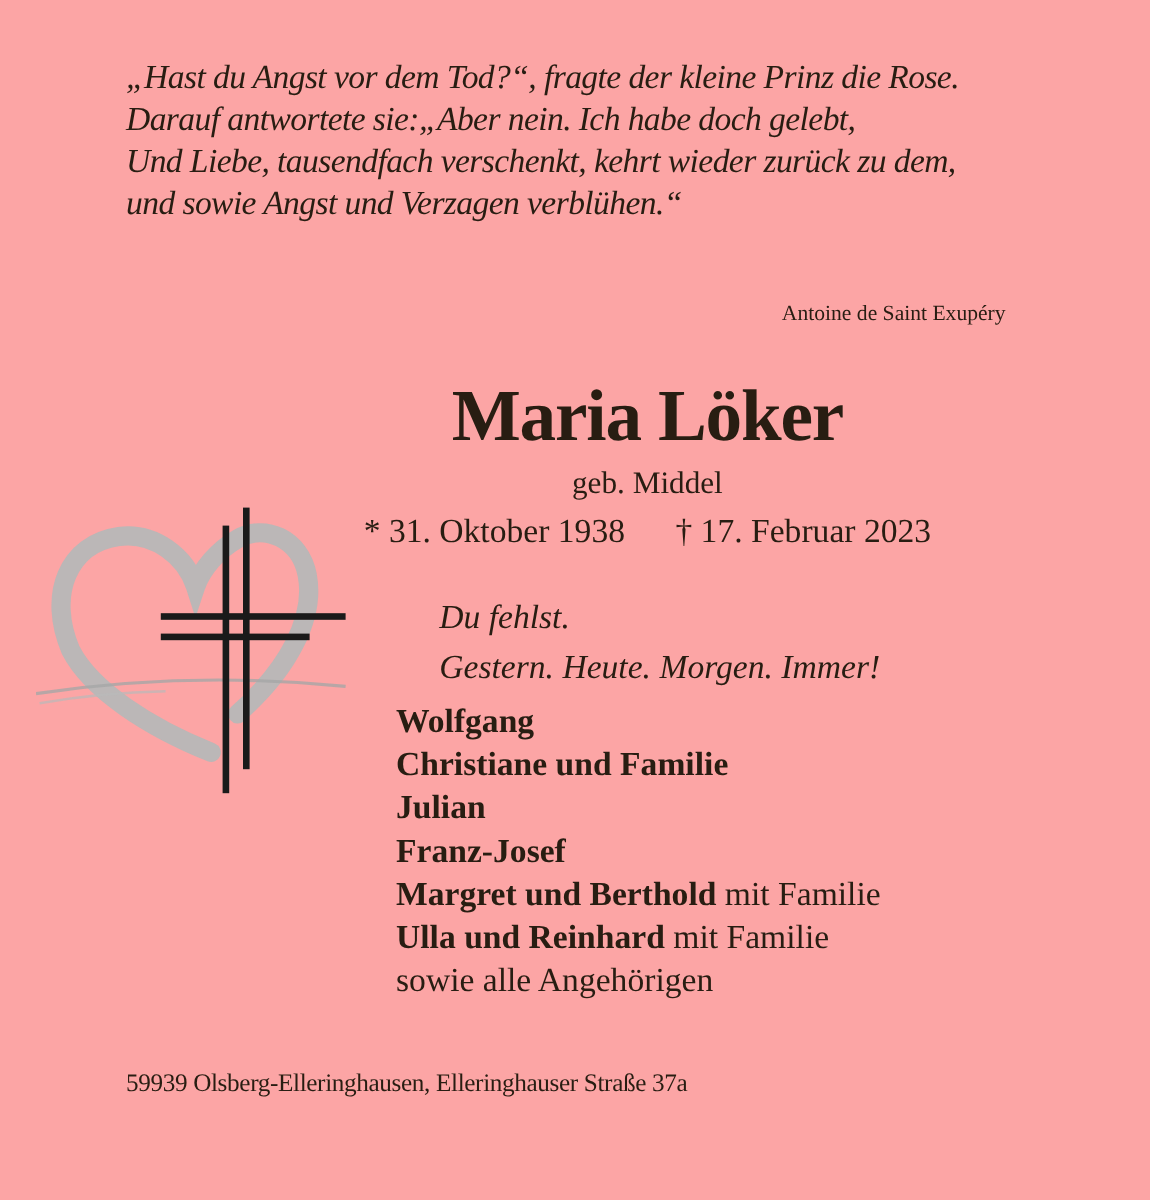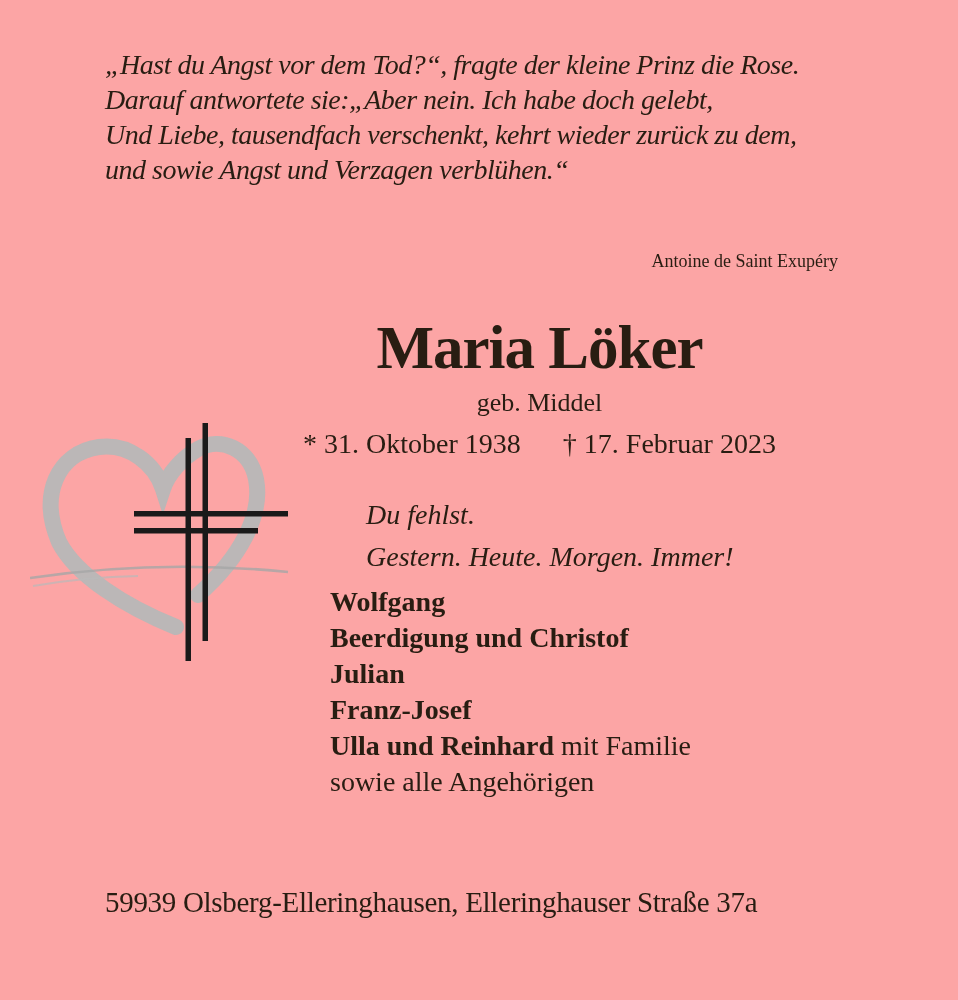"Beerdigung und Christof" span.b { text: Beerdigung und Christof -> Christiane und Familie }
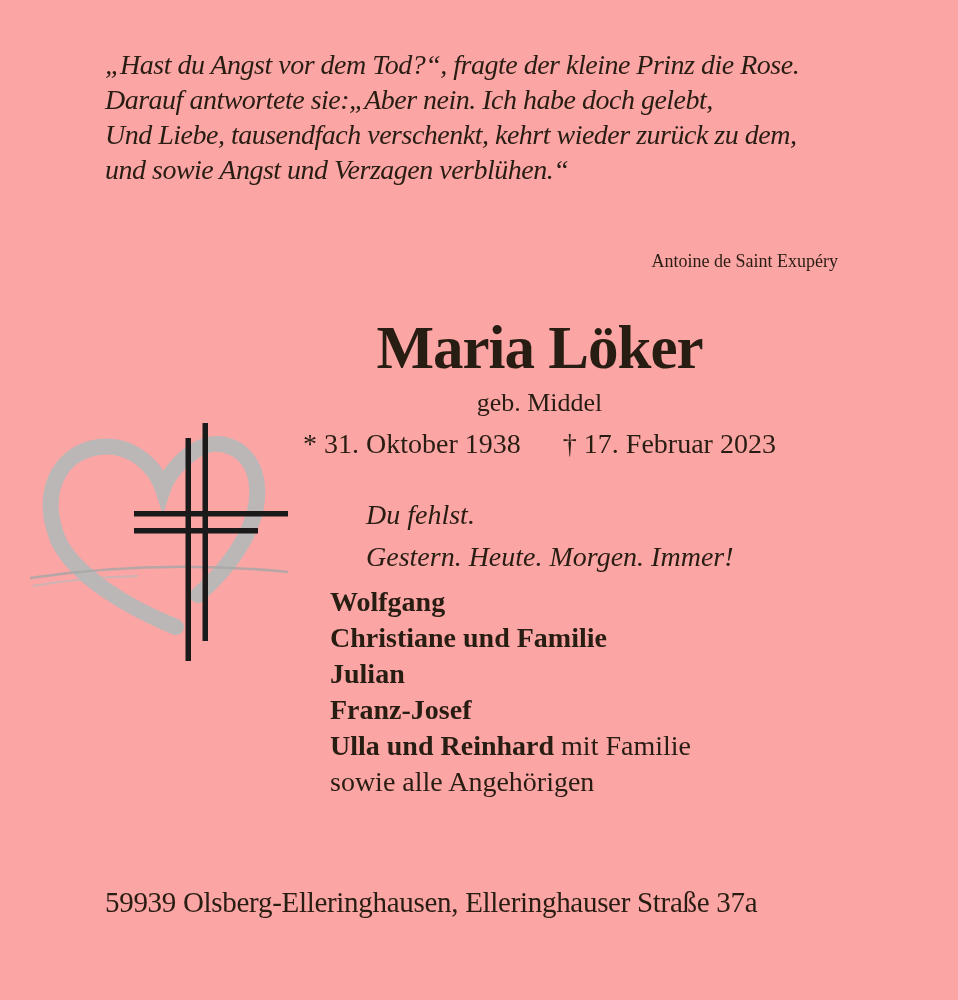"Margret und Berthold mit Familie" div { html: none -> <div><span>Margret und Berthold</span><span> mit Familie</span></div> }
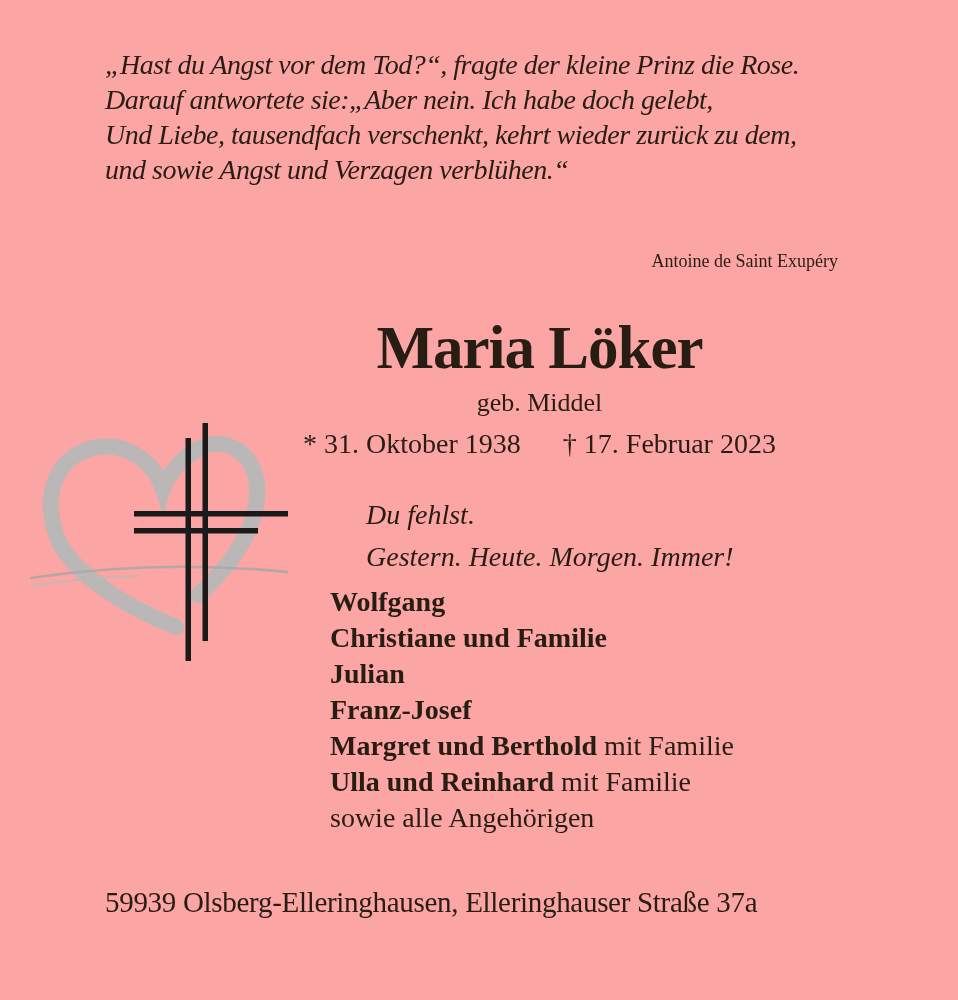"59939 Olsberg-Elleringhausen," .footer-line { font-size: 29px -> 21px }
